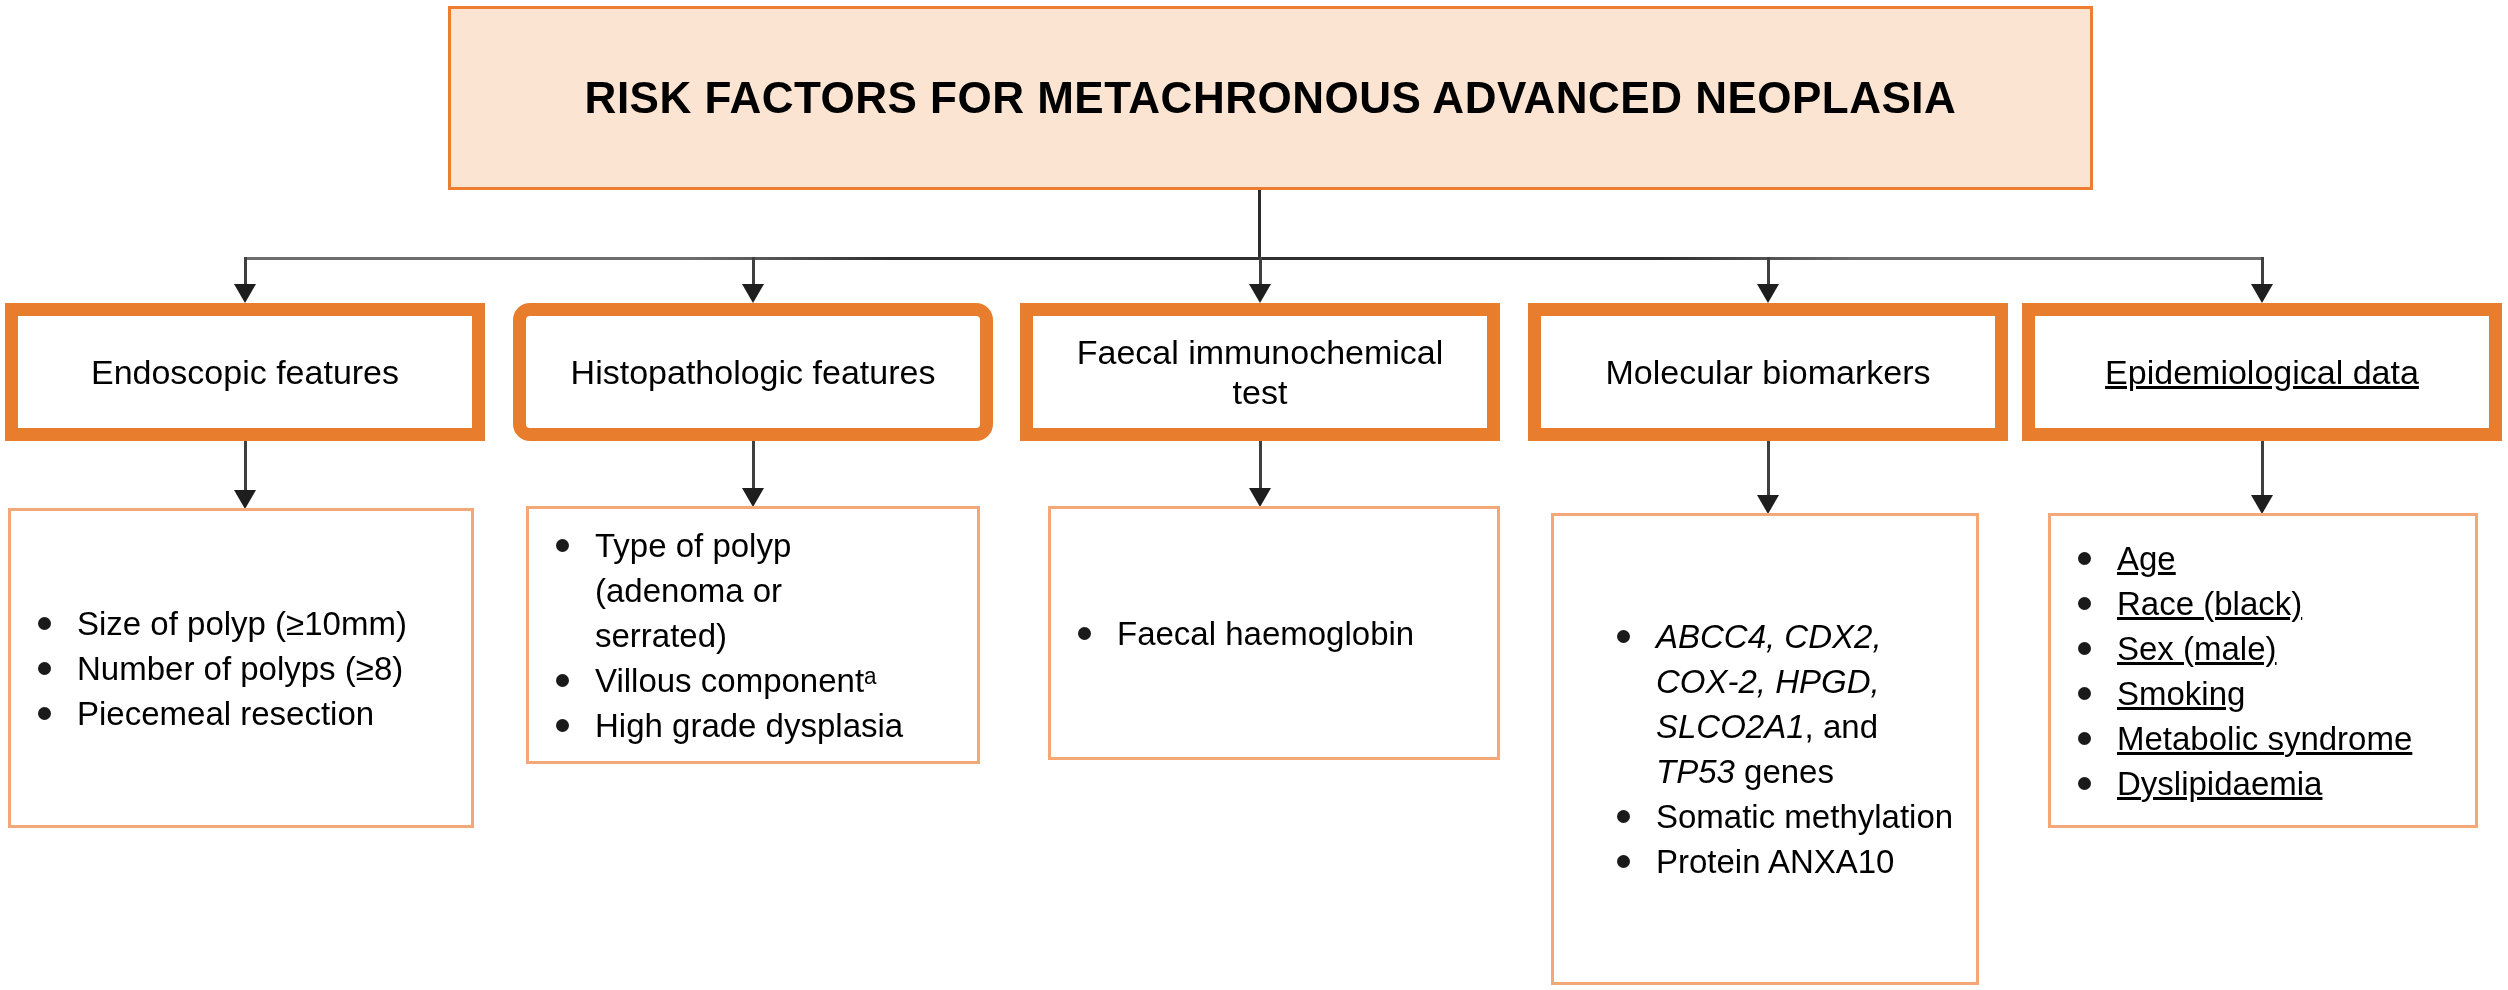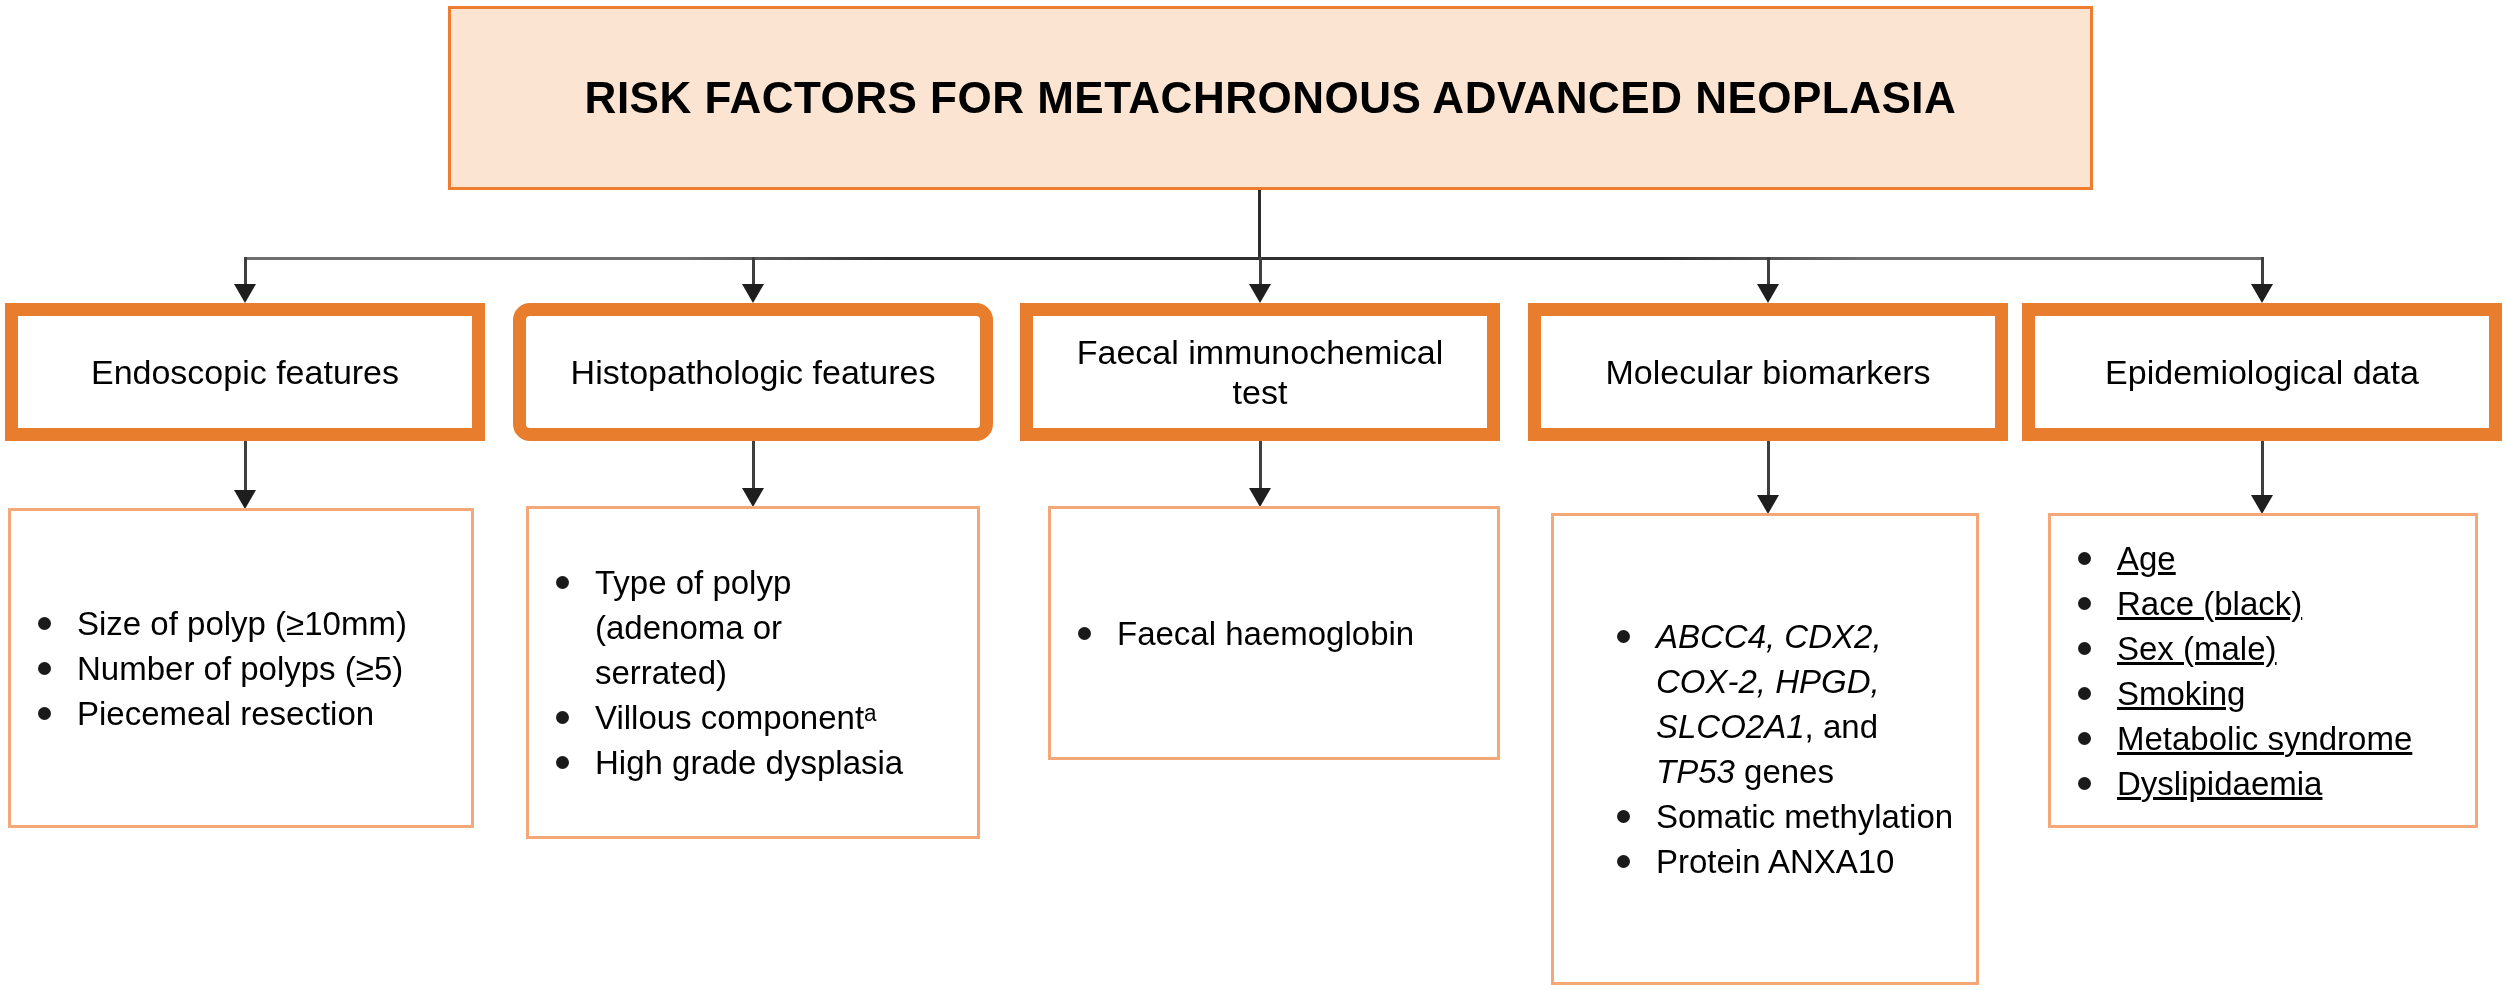"Epidemiological data" div.cat-box { text-decoration: none -> underline }
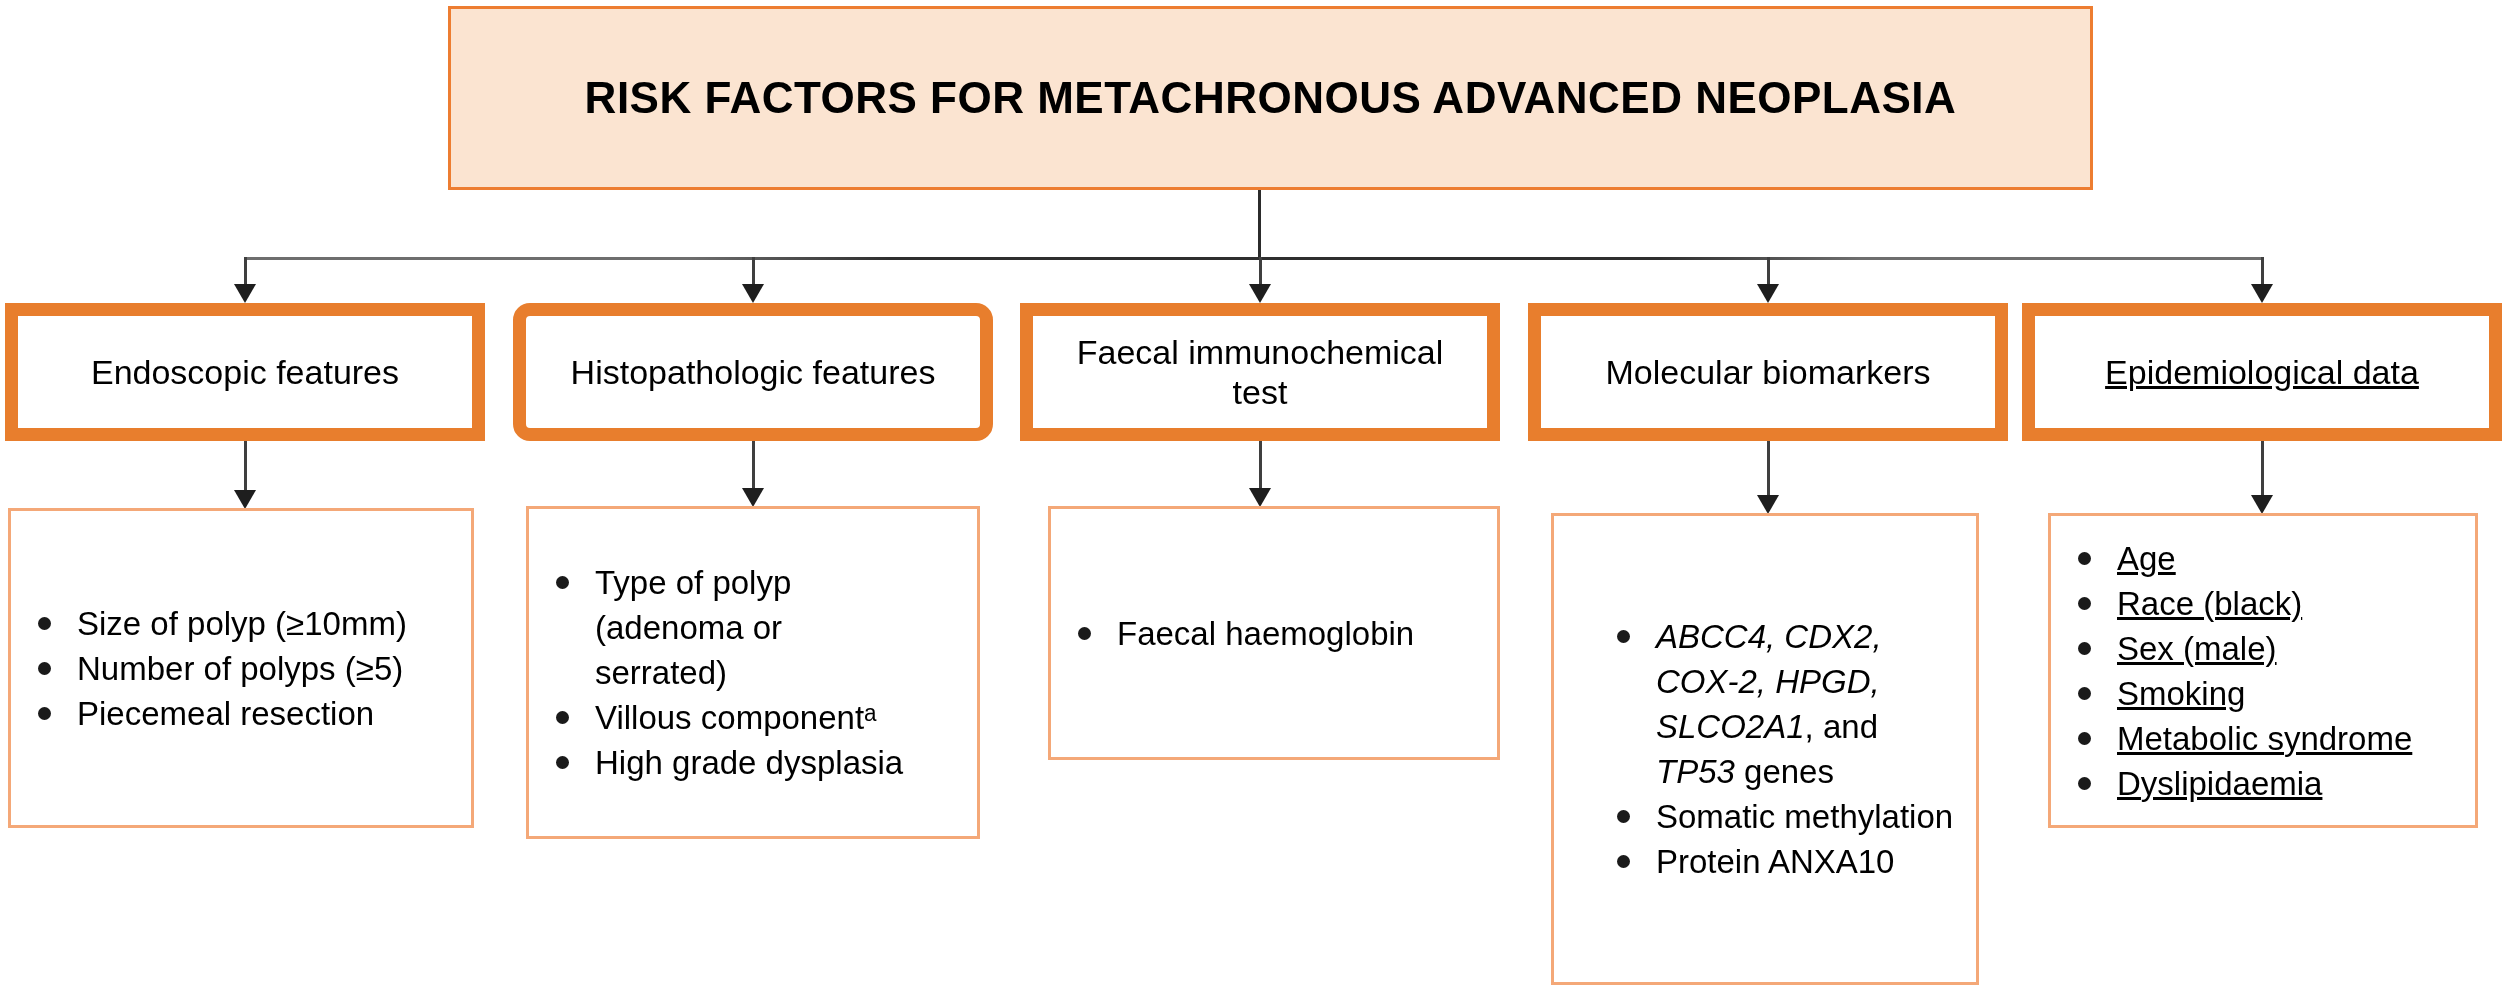"Type of polyp" div.detail-box { height: 333px -> 258px }
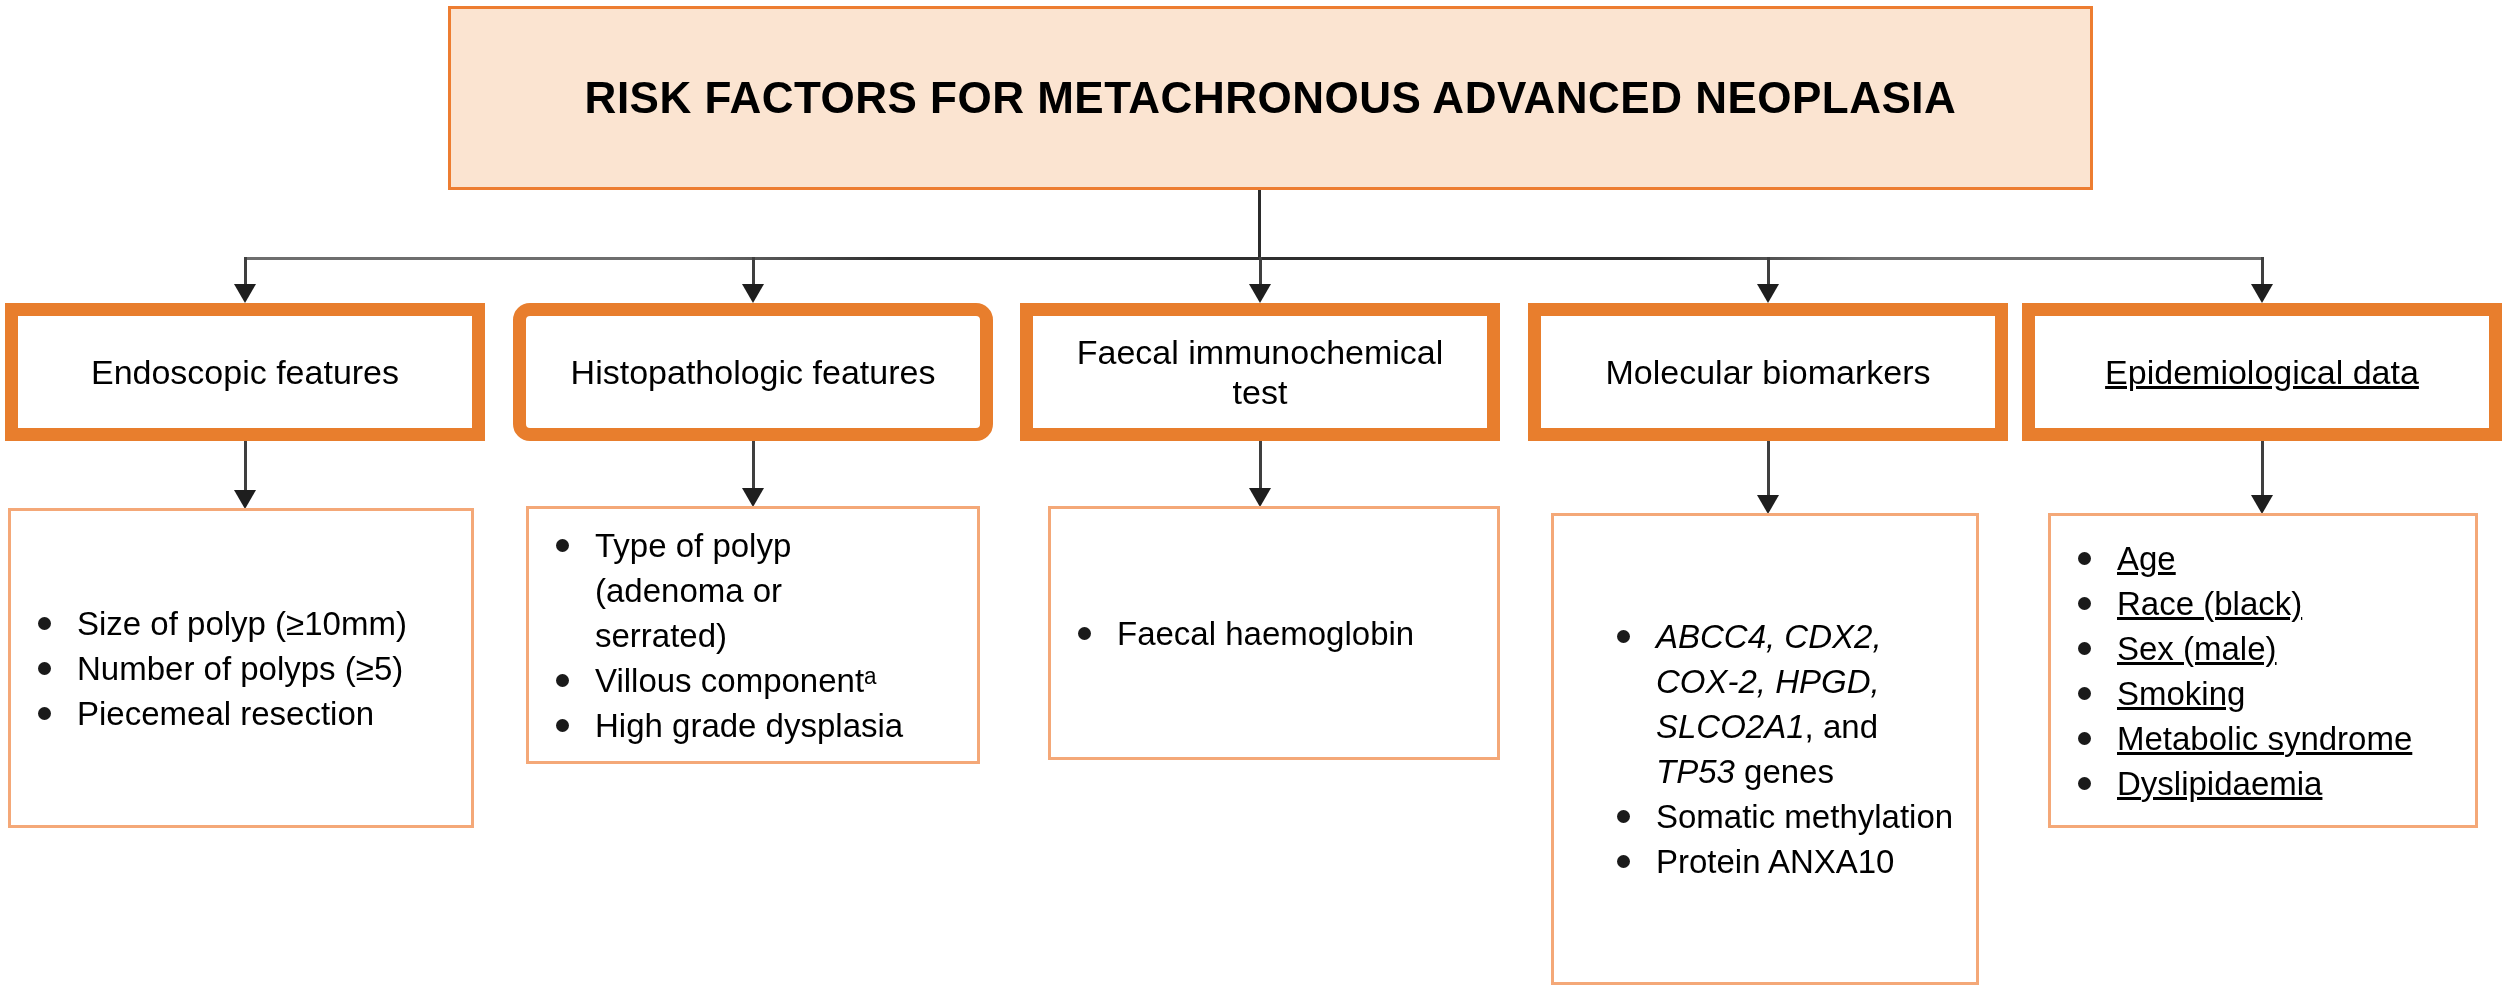"Number of polyps (≥5)" span { text: 5 -> 8 }
